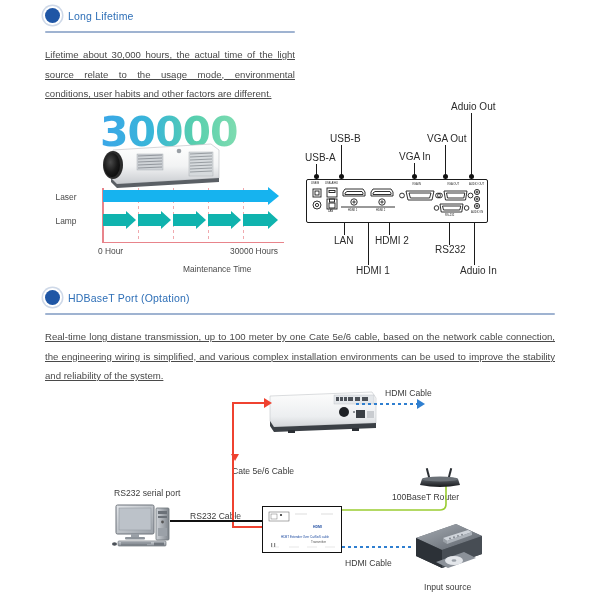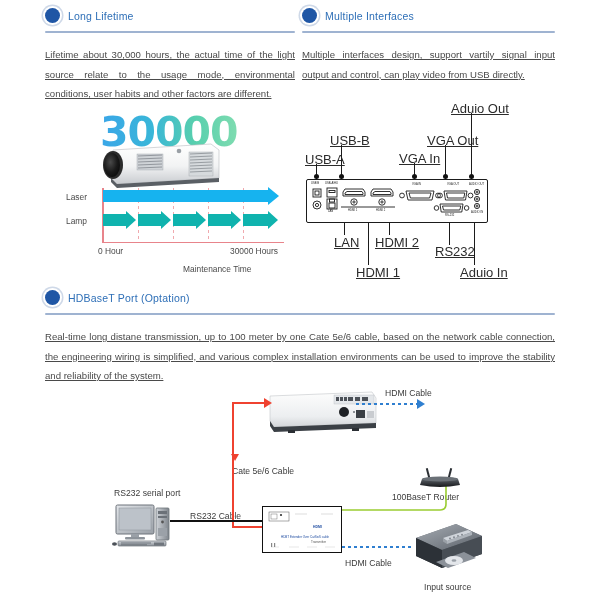"Multiple Interfaces" div.col-right { html: <div> <div> <span></span> <span>Multiple Interfaces</span> </div> <div></div> <div>Multiple interfaces design, support vartily signal input output and control, can play video from USB directly.</div> </div> -> none }
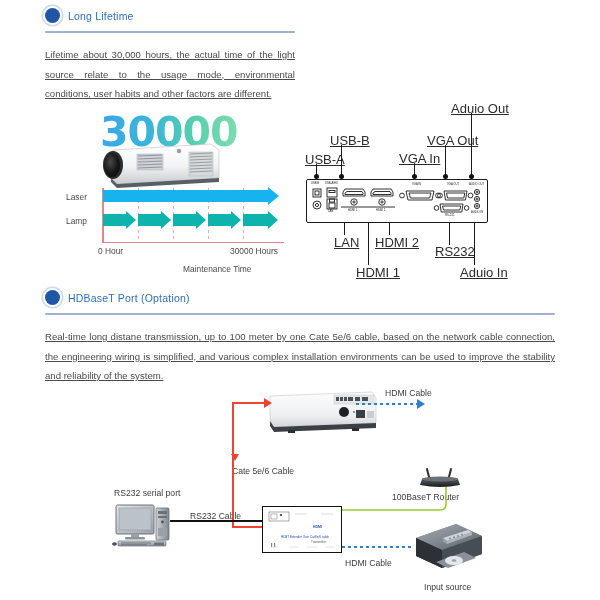"Aduio Out" .callout { font-size: 13px -> 10px; text-decoration: underline -> none }
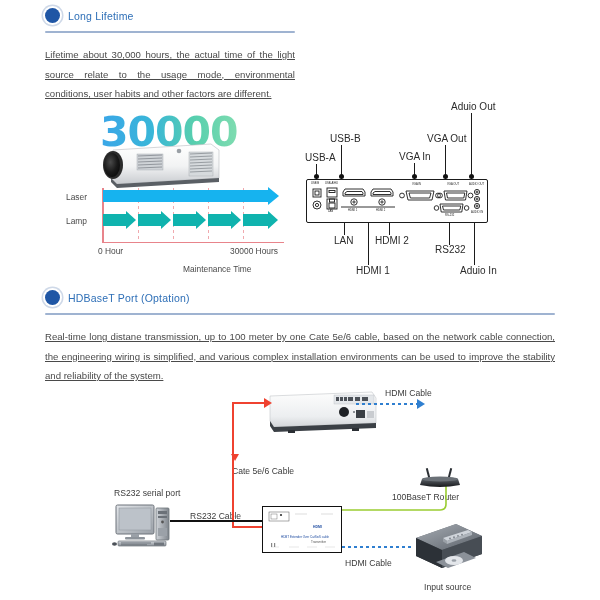"Laser" .axis-label { text-align: right -> center }
